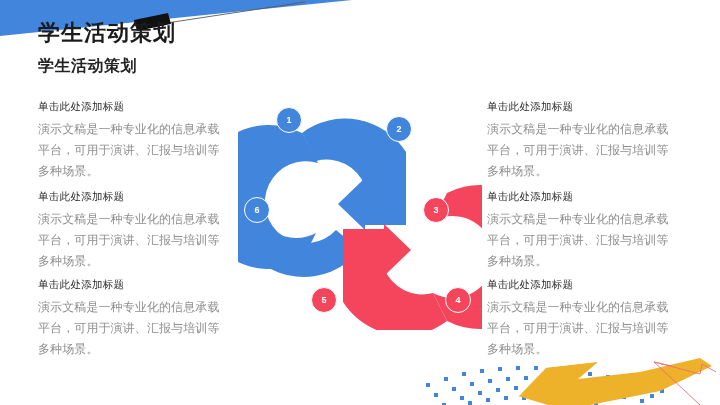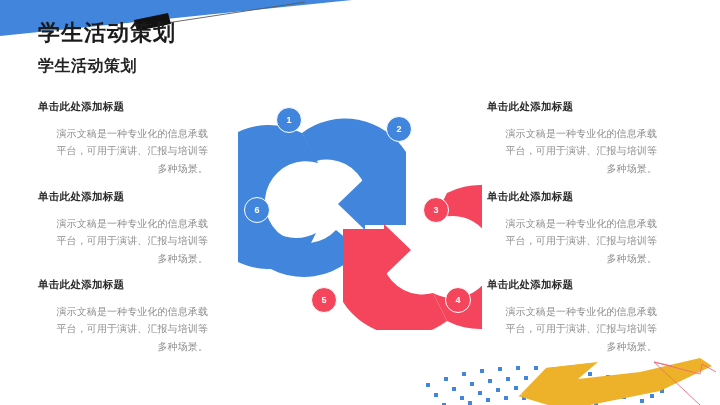"单击此处添加标题" .block .b-title { font-weight: bold -> normal }
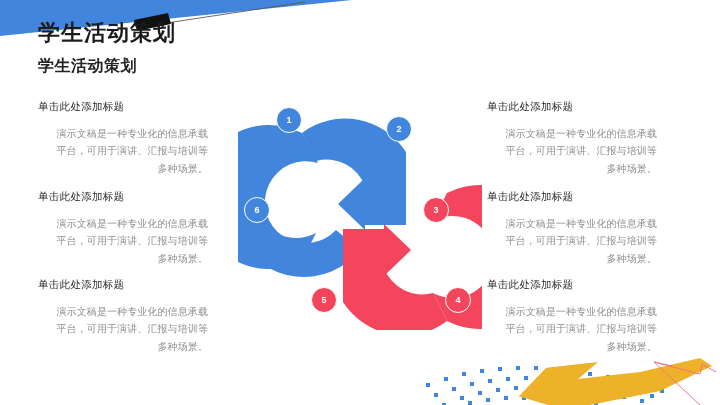"演示文稿是一种专业化的信息承载平台，可用于演讲、汇报与培训等多种场景。" .block .b-body { font-size: 10px -> 12px; margin: 12px -> 0; text-align: right -> none }
